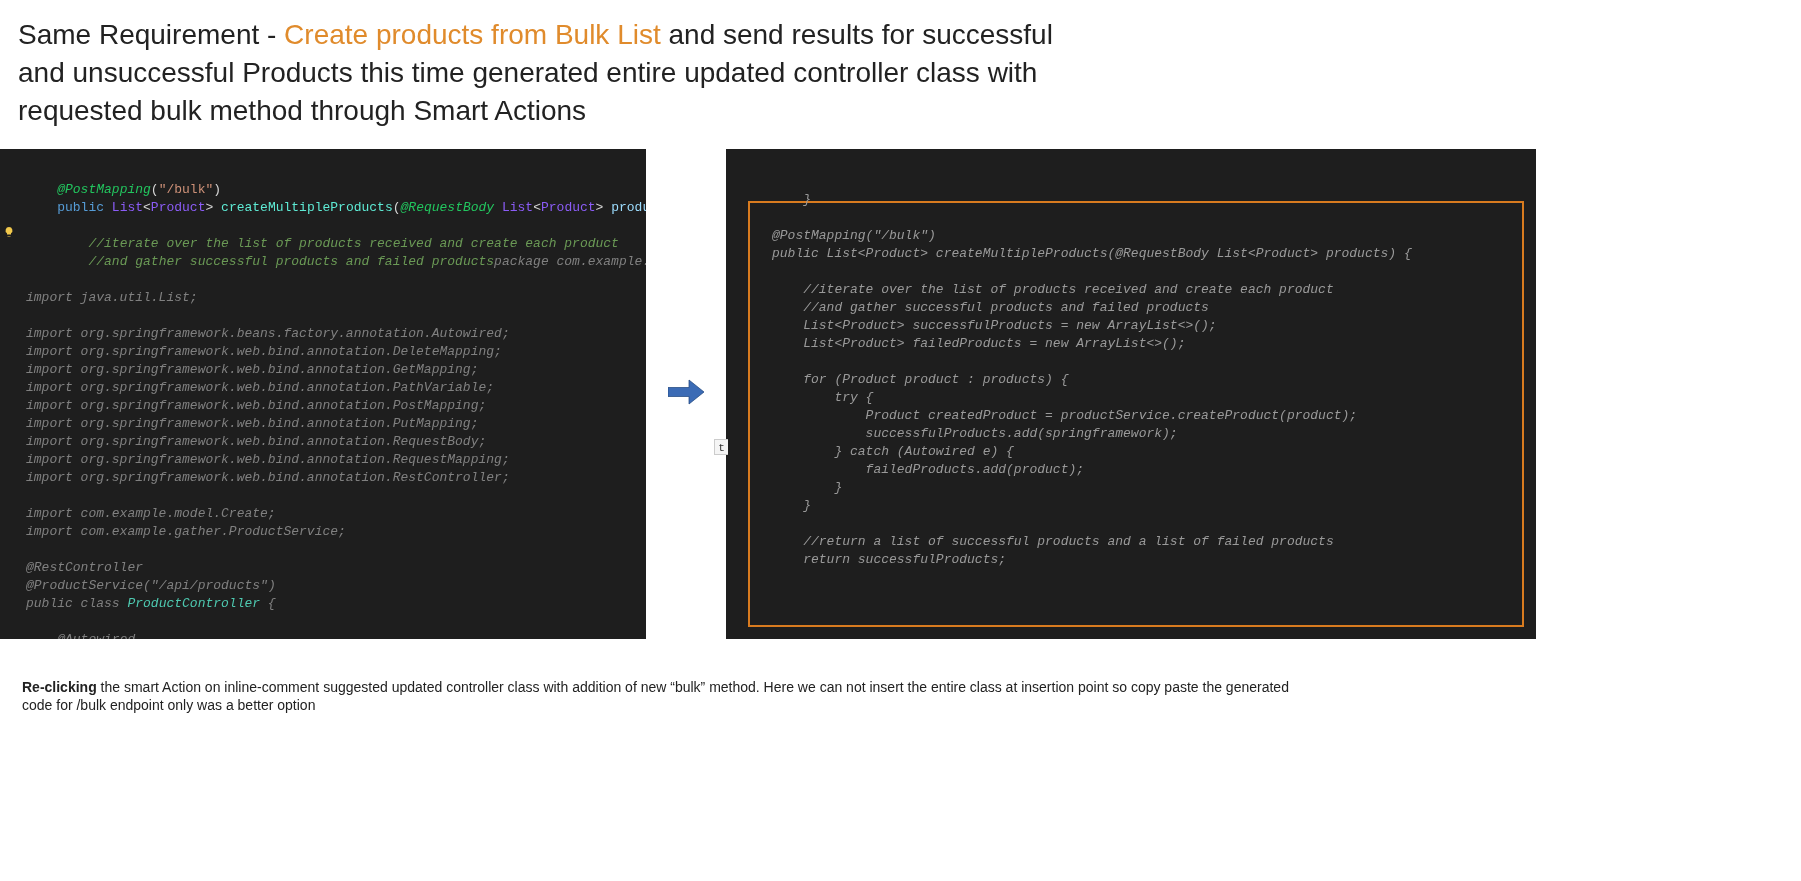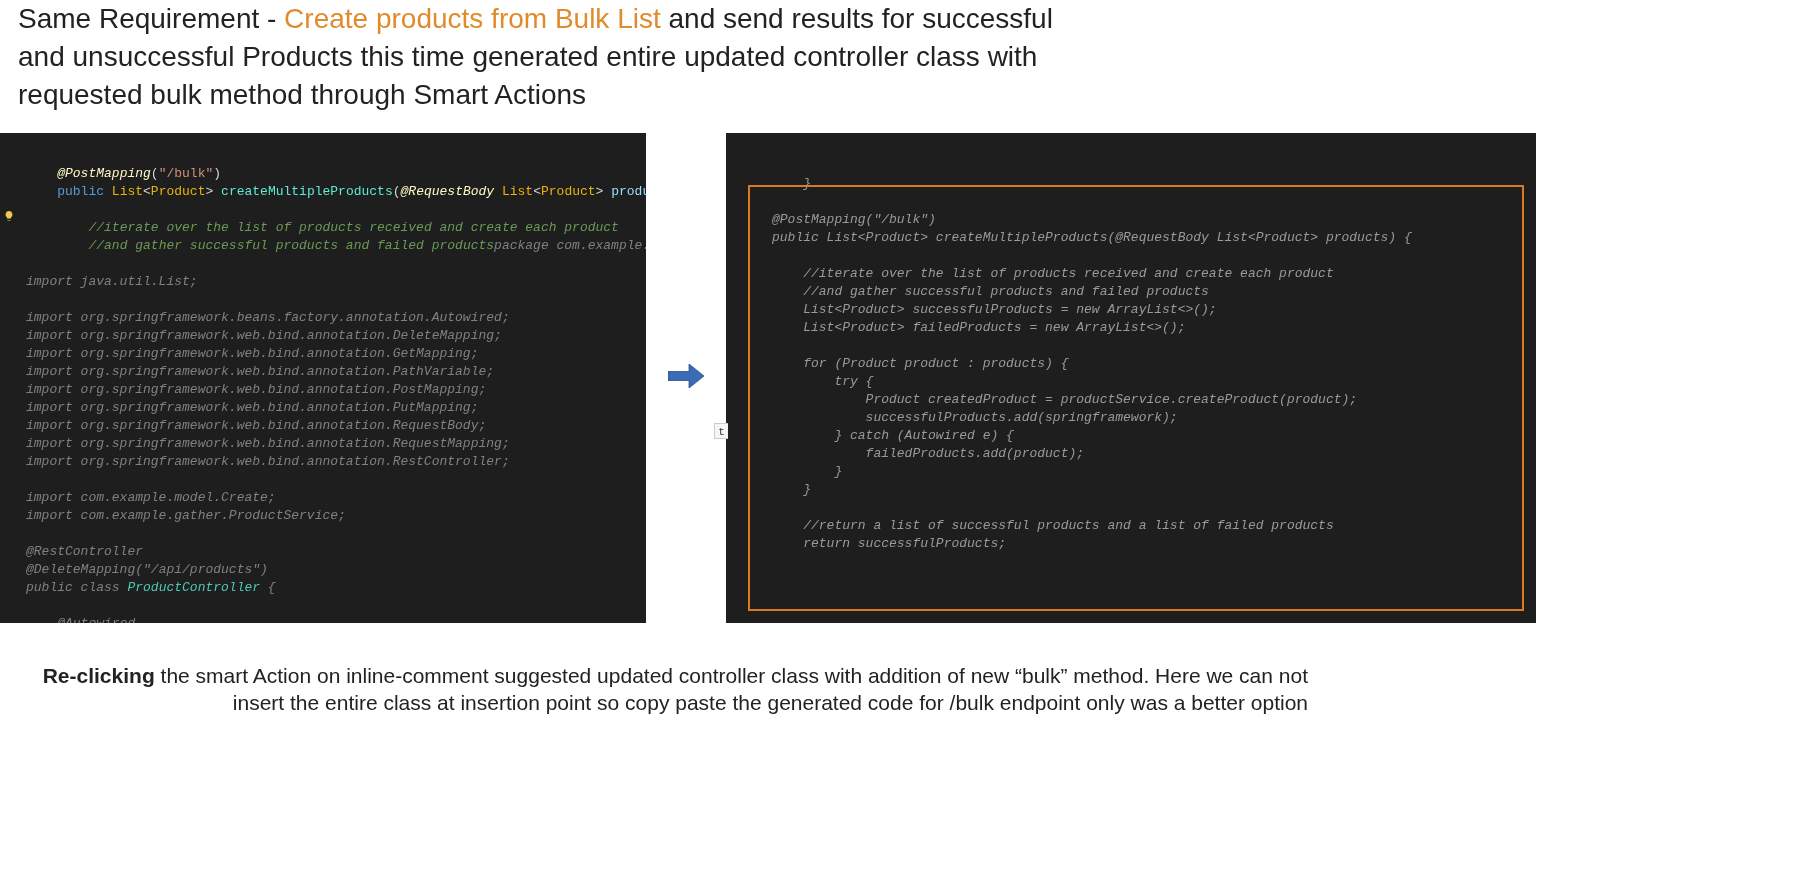"Same Requirement - Create products" .title-block { padding: 0 18px 10px 18px -> 16px 18px 10px 18px }
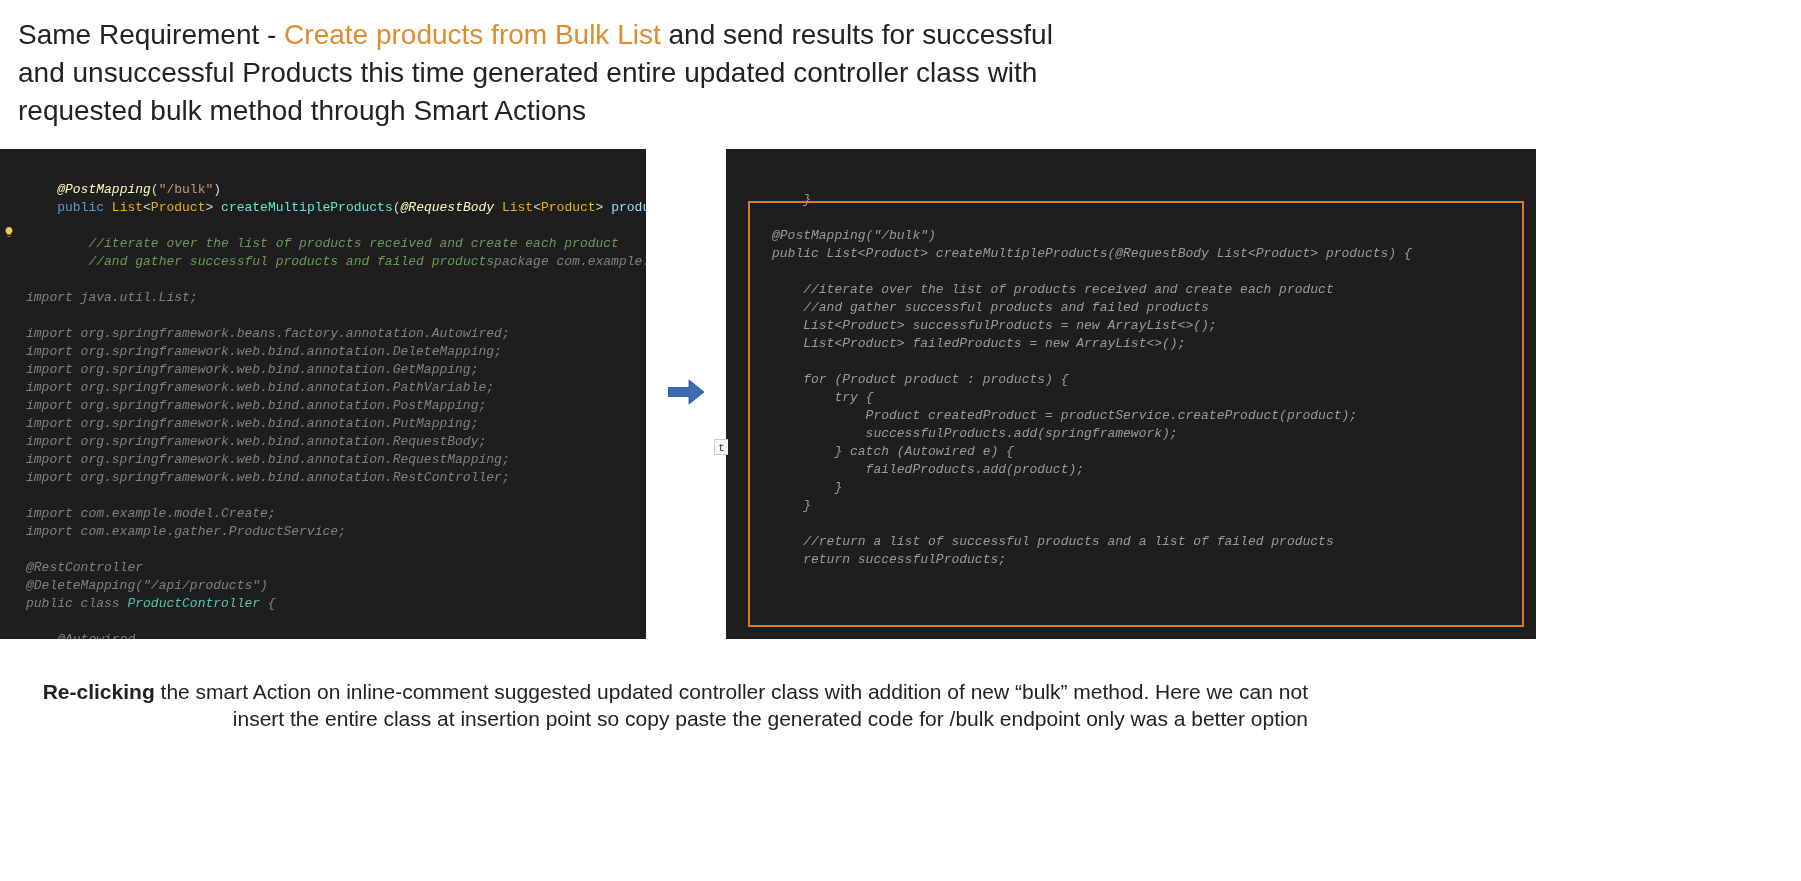"@PostMapping" .tok-ann { color: #fef9c3 -> #22c55e }
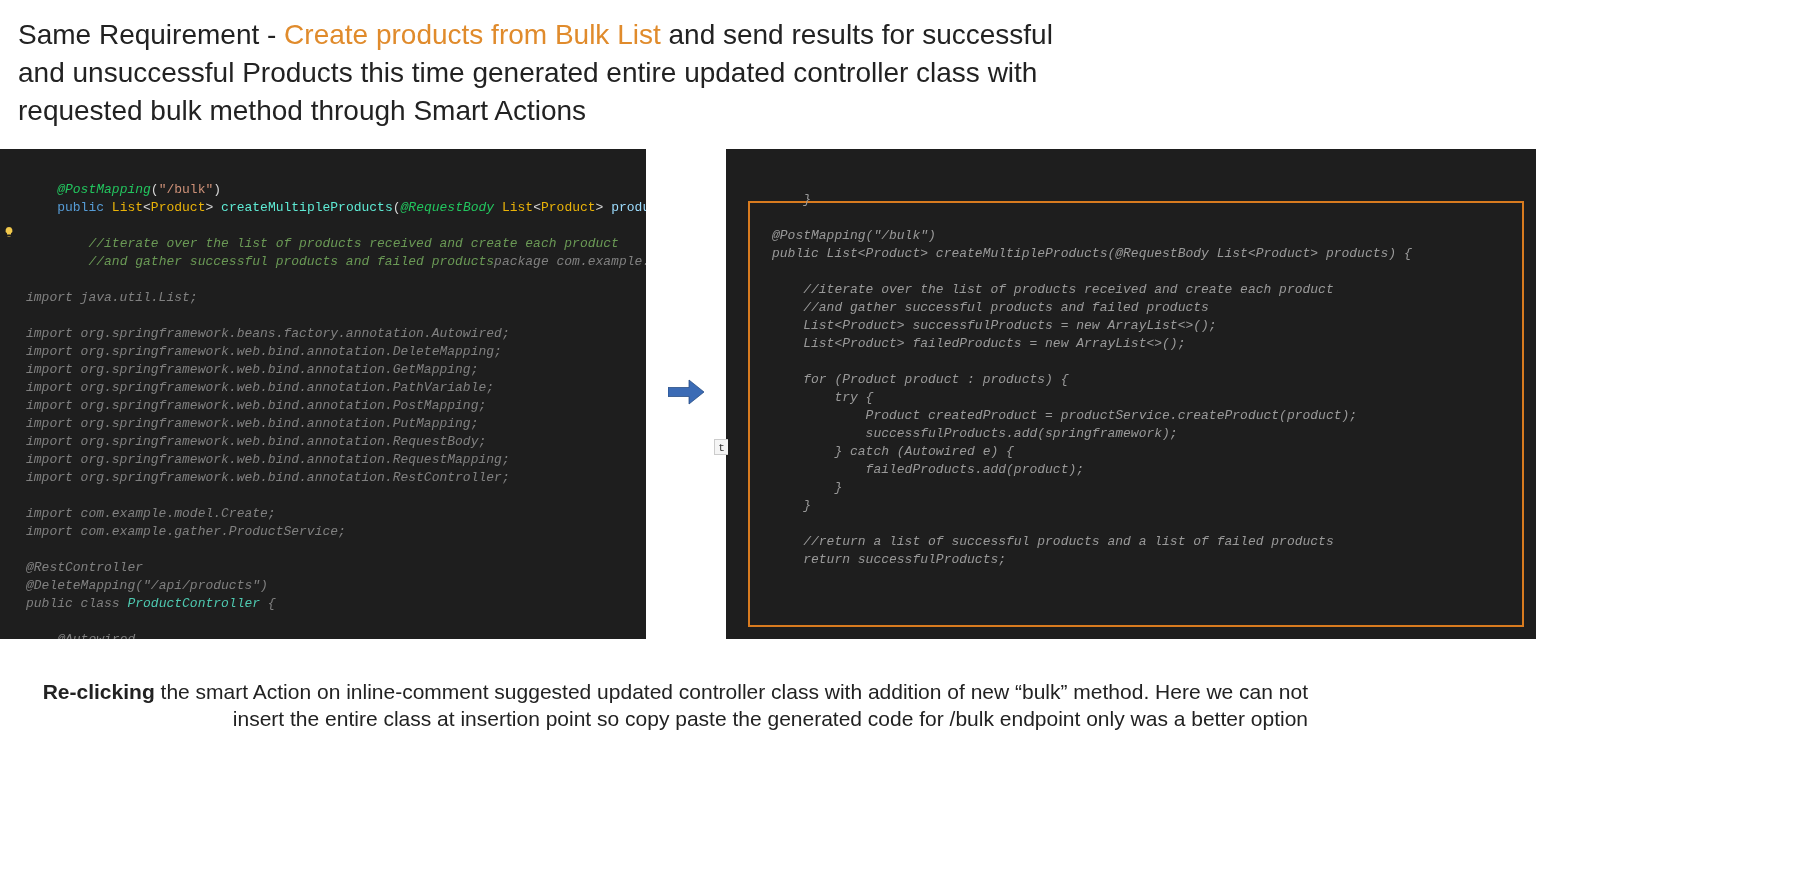"List" .tok-type { color: #eab308 -> #8b5cf6 }
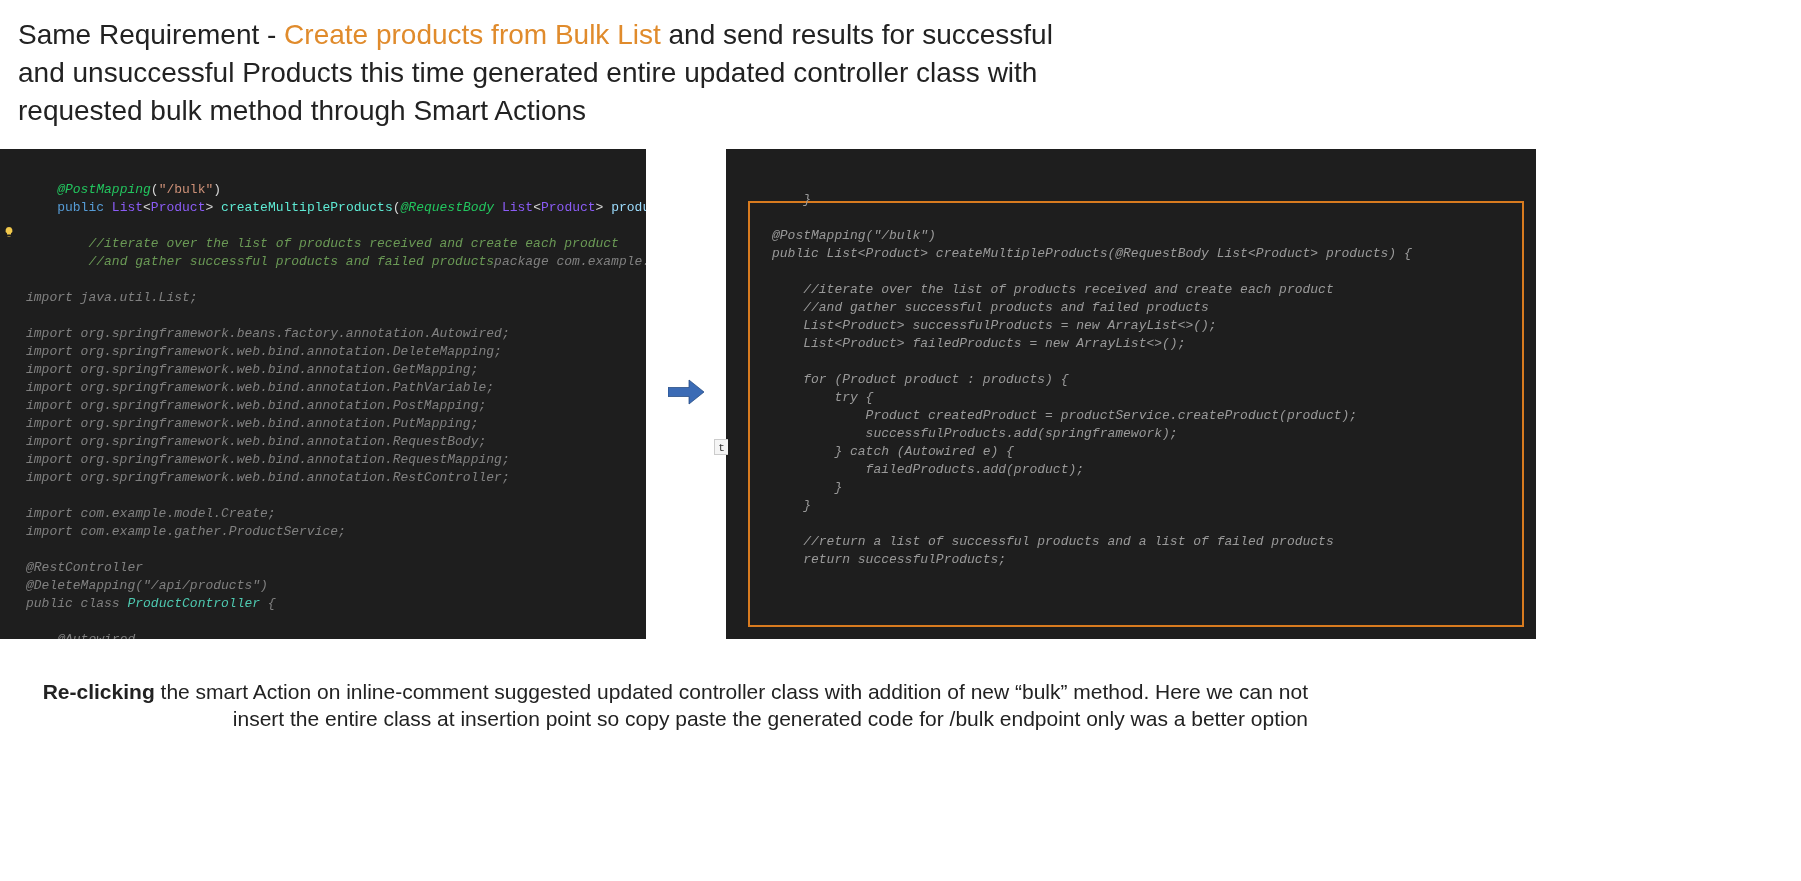"@DeleteMapping" span.tok-dim { text: @DeleteMapping -> @ProductService }
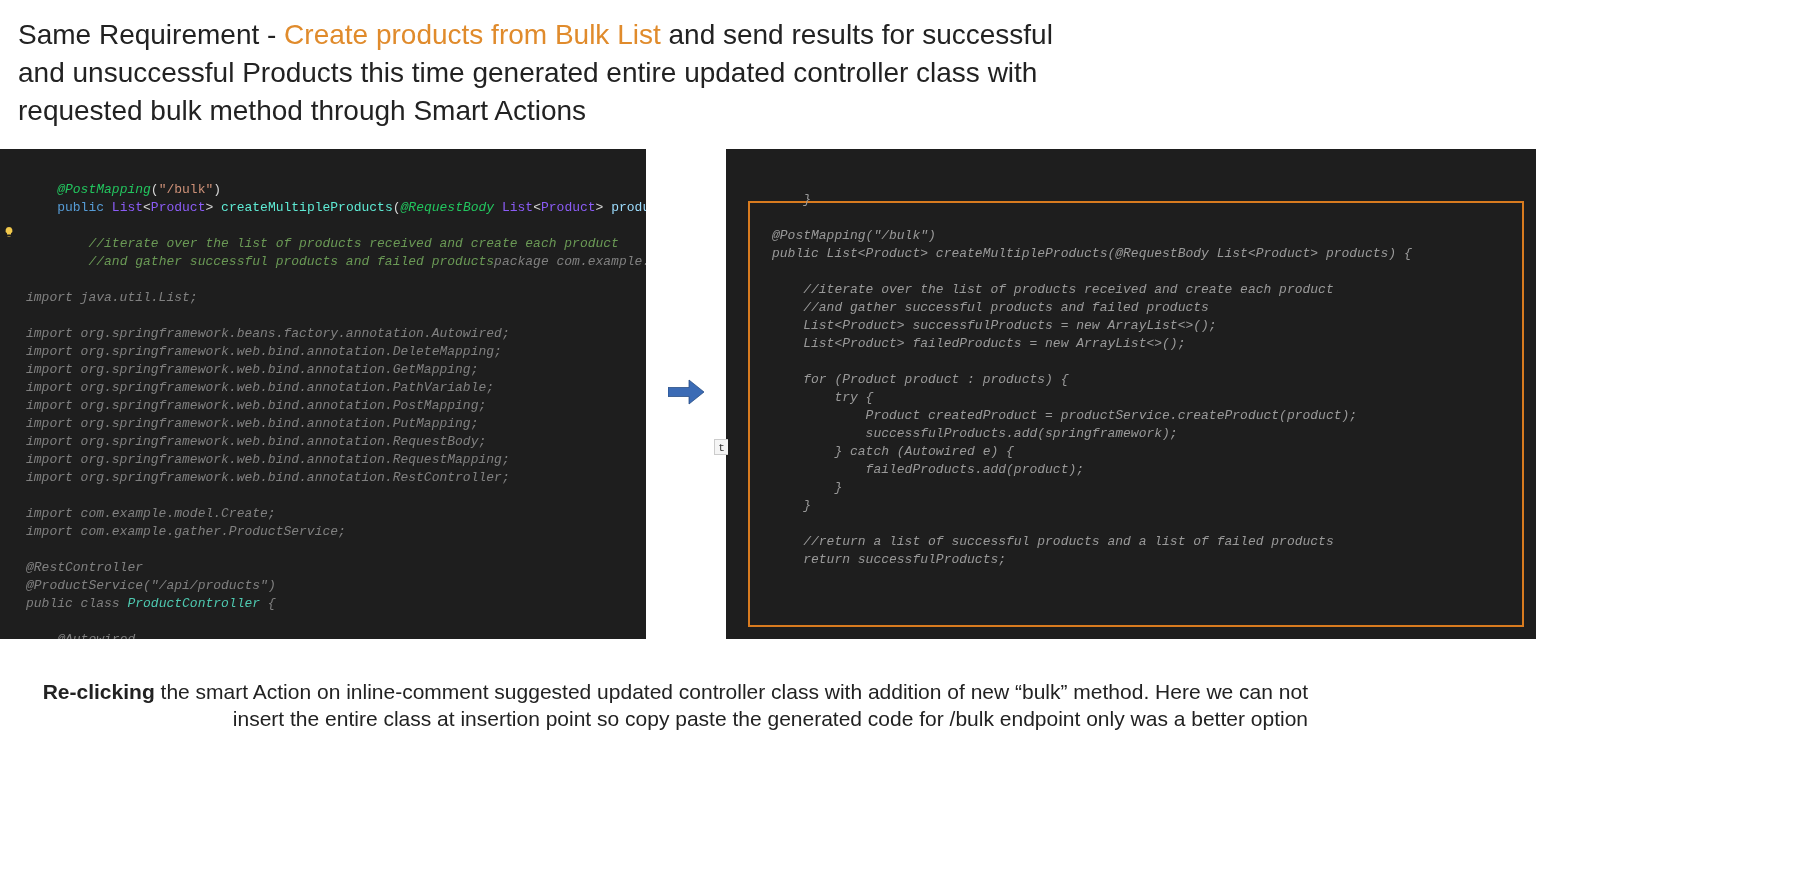"Re-clicking the smart Action on" .footer-text { font-size: 21px -> 14px; text-align: right -> none }
